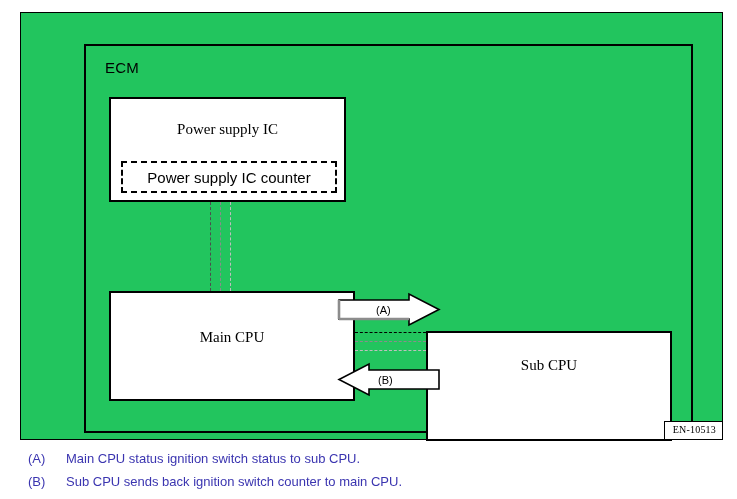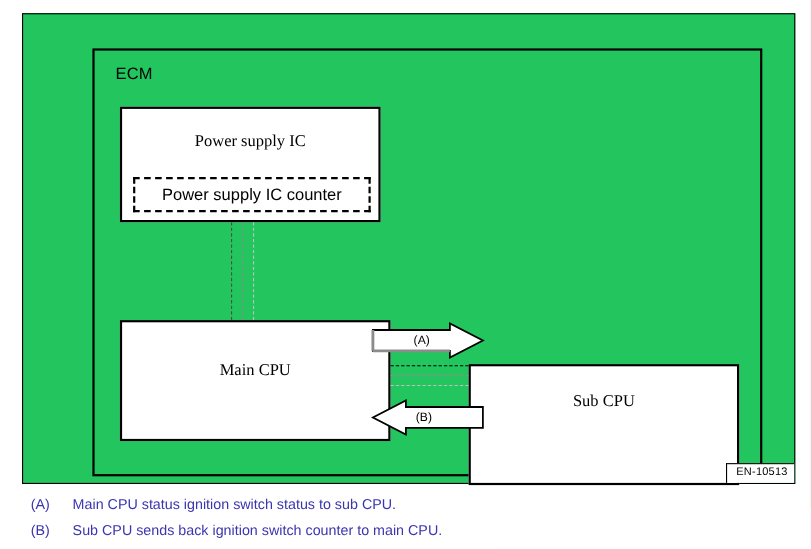"EN-10513" #figure-id-box { font-family: none -> Liberation Serif, serif }
